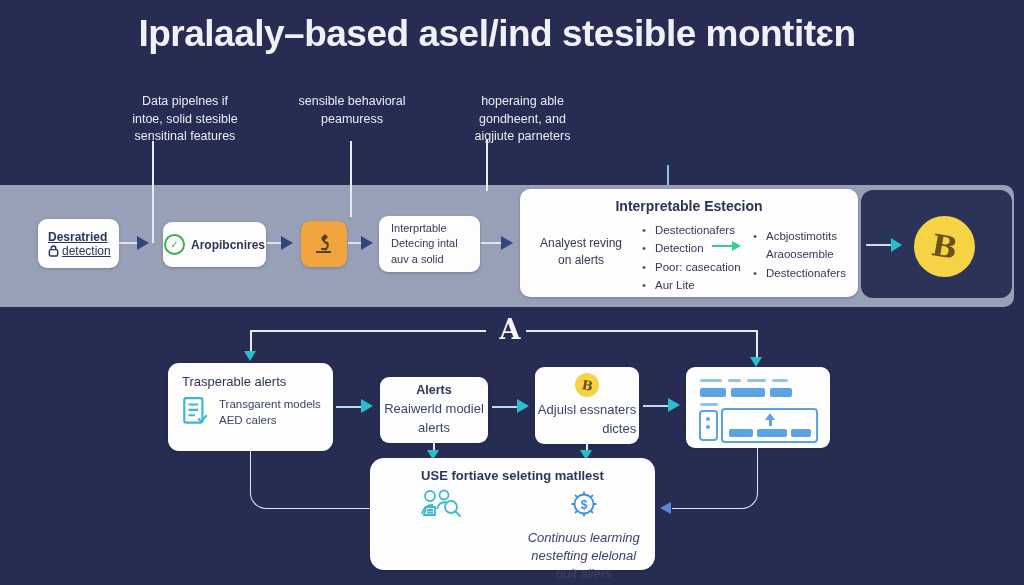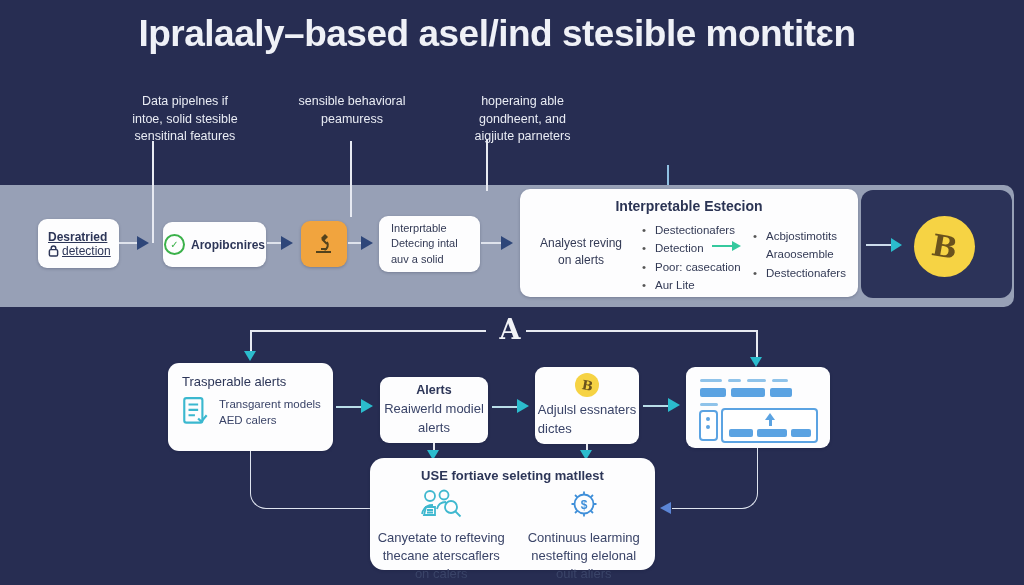"Adjulsl essnaters" div.small-lines { text-align: left -> right }
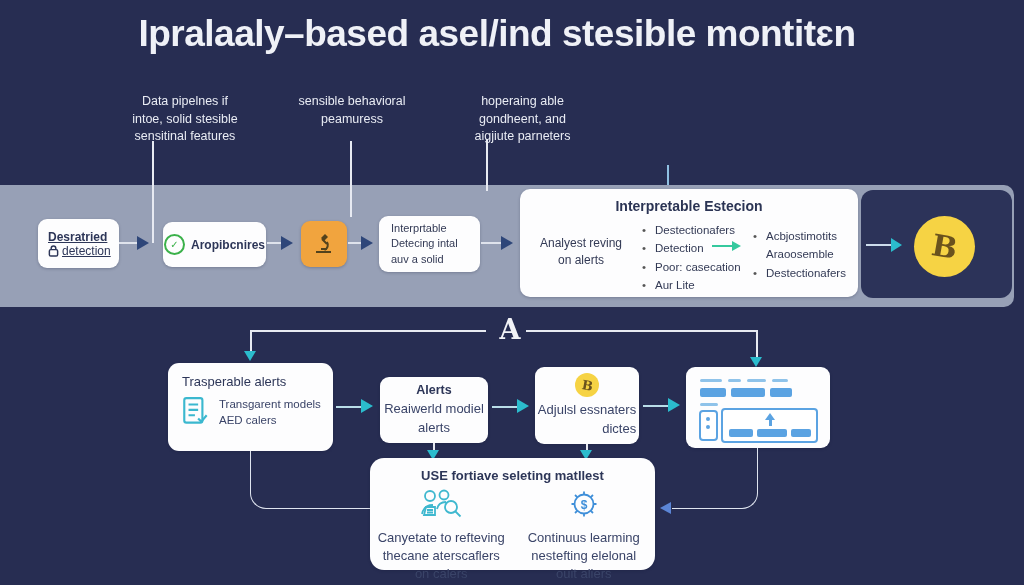"Canyetate to refteving" div.small-lines { html: <div> <span>Canyetate to refteving</span> <span>thecane aterscaflers</span> <span>on calers</span> </div> -> none }
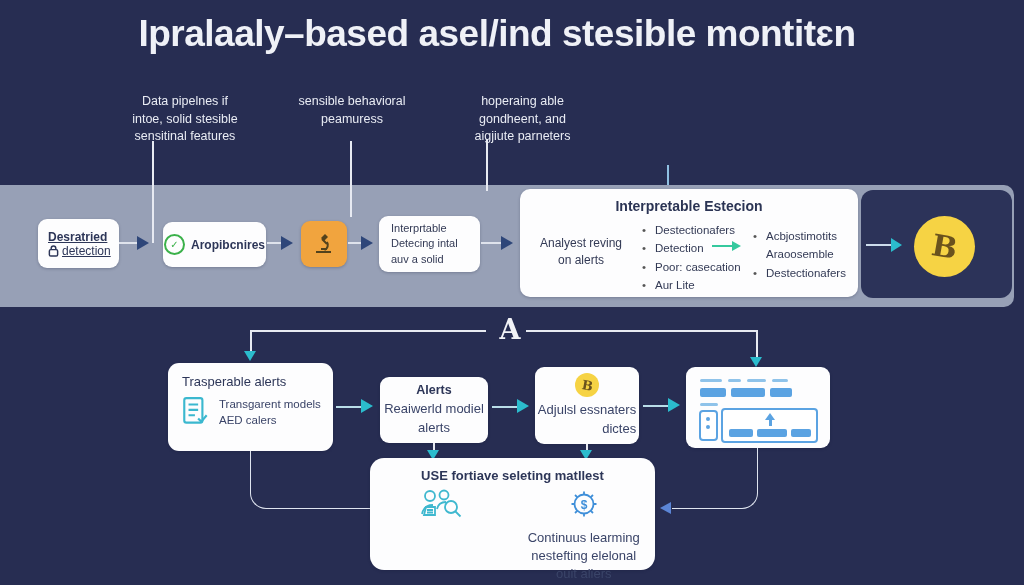"Continuus learming" div.small-lines { font-style: none -> italic }
